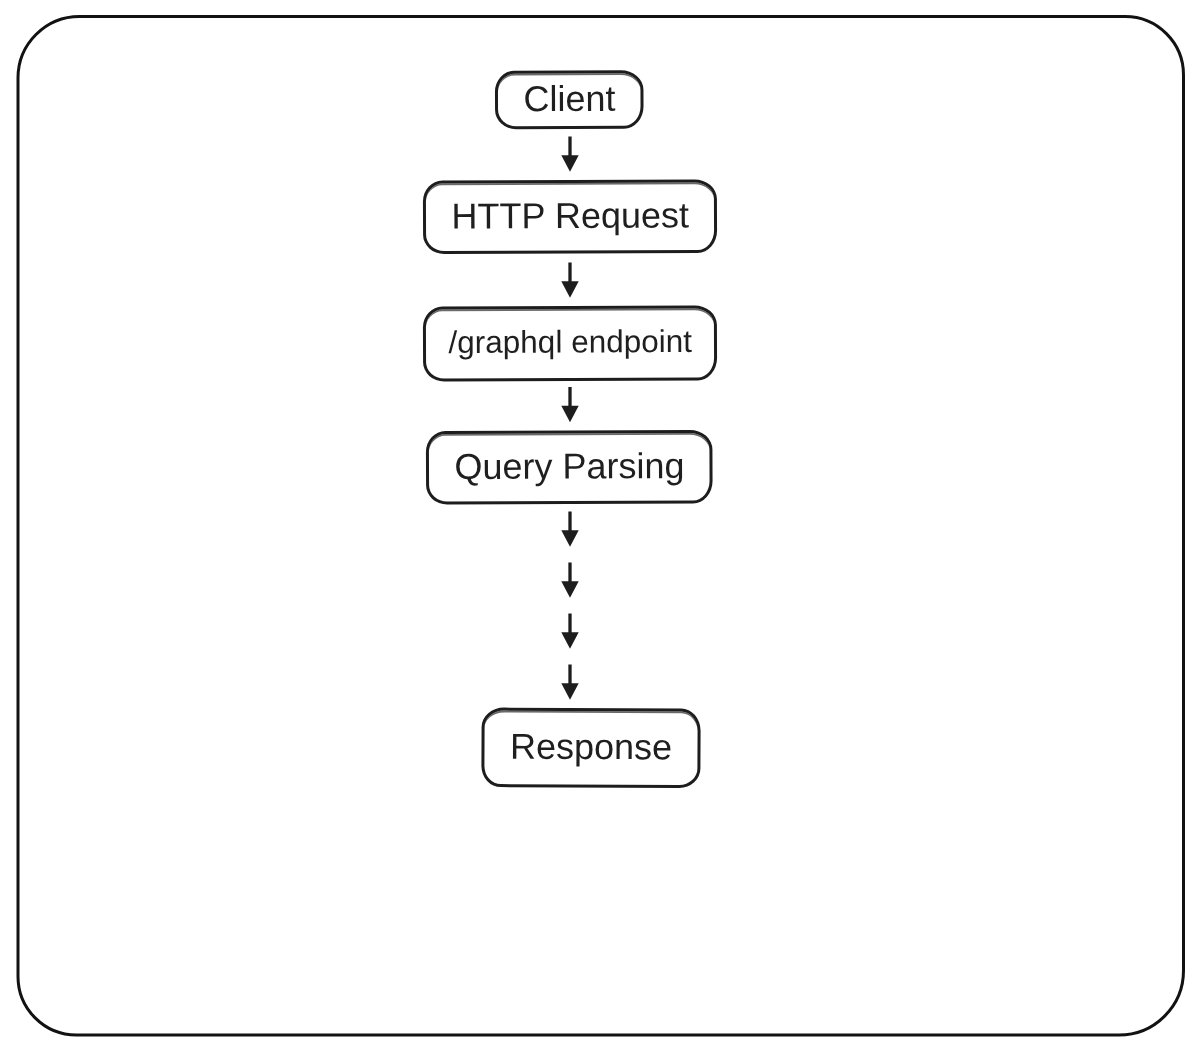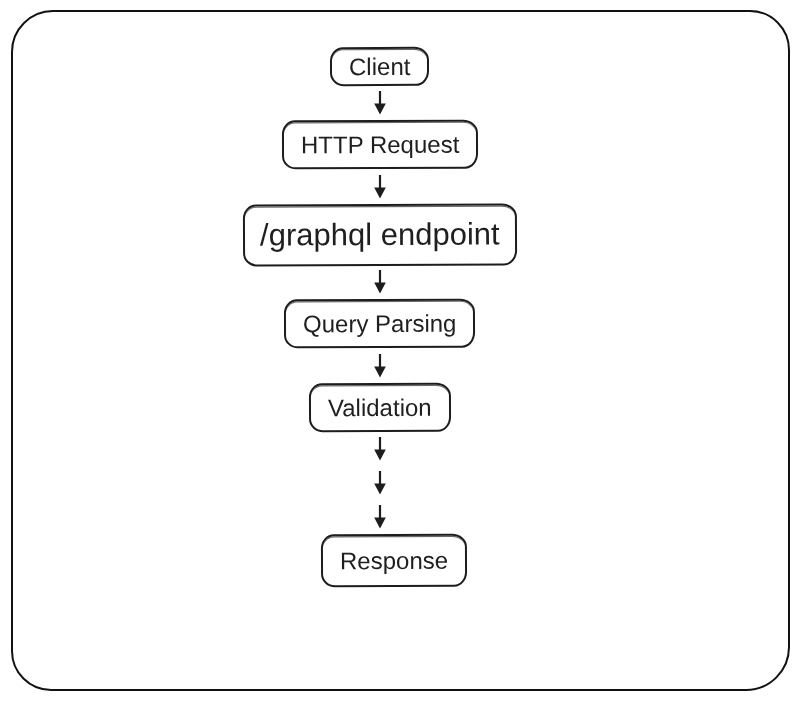"/graphql endpoint" .node-graphql { font-size: 31px -> 21px }
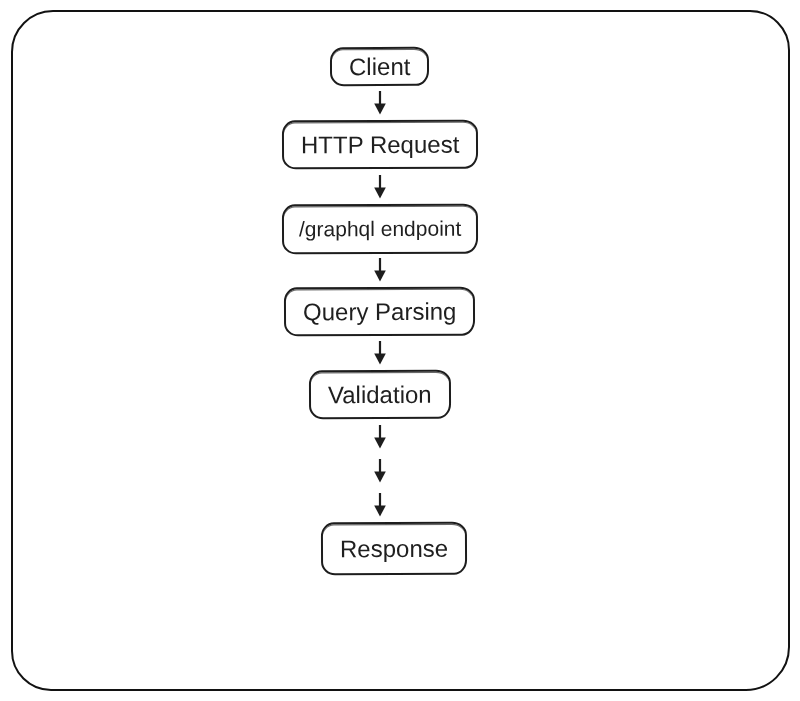"Validation" div.node { html: <div>Validation</div> -> none }
